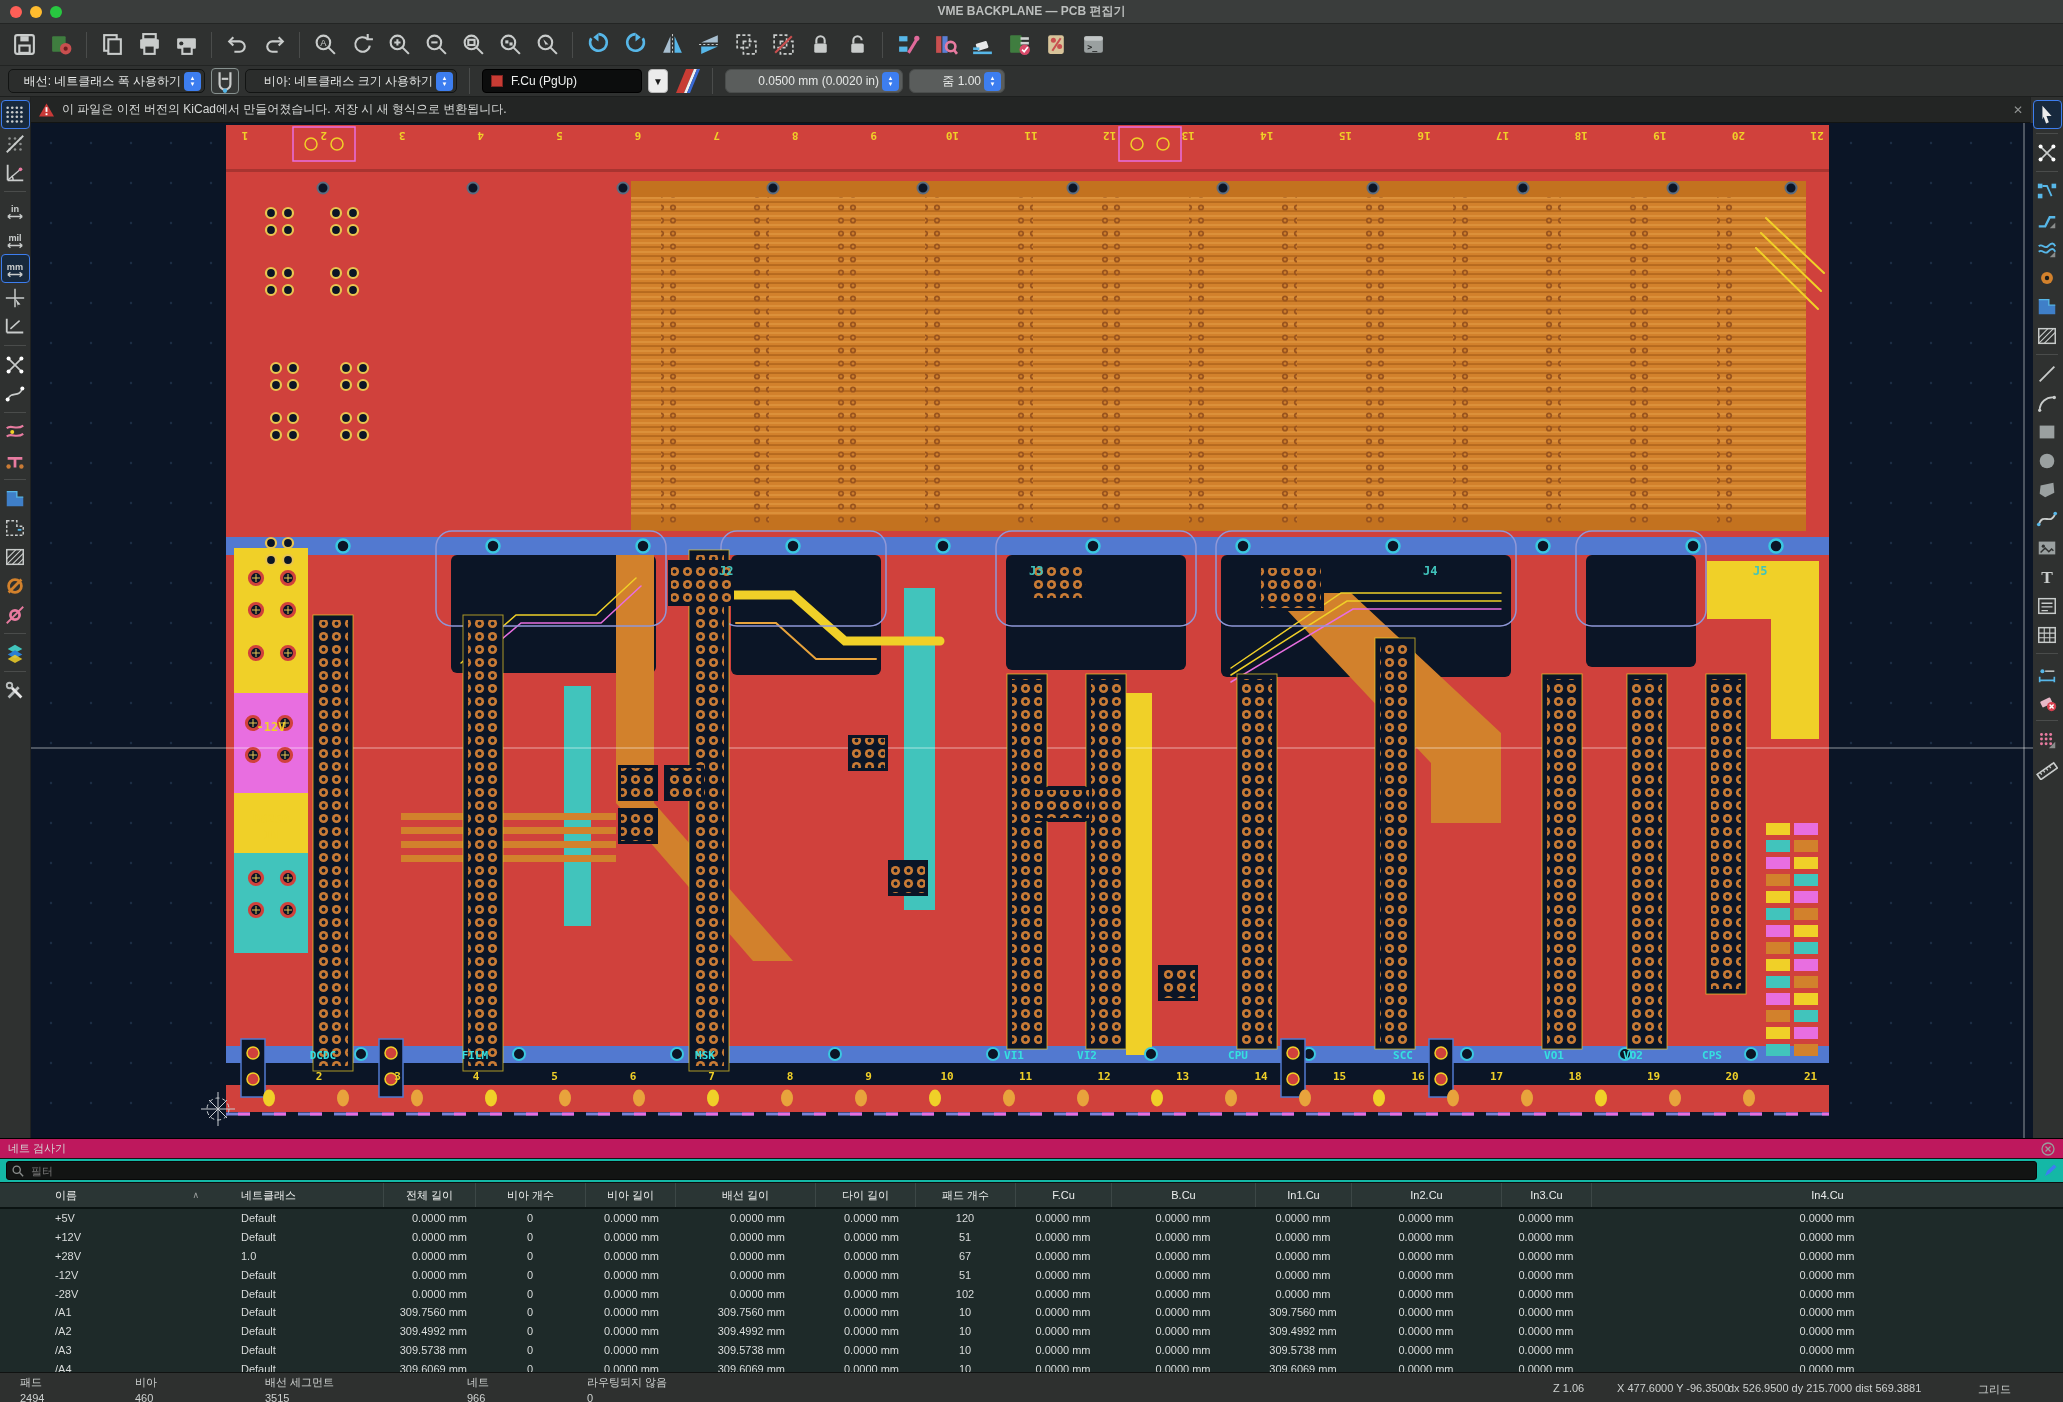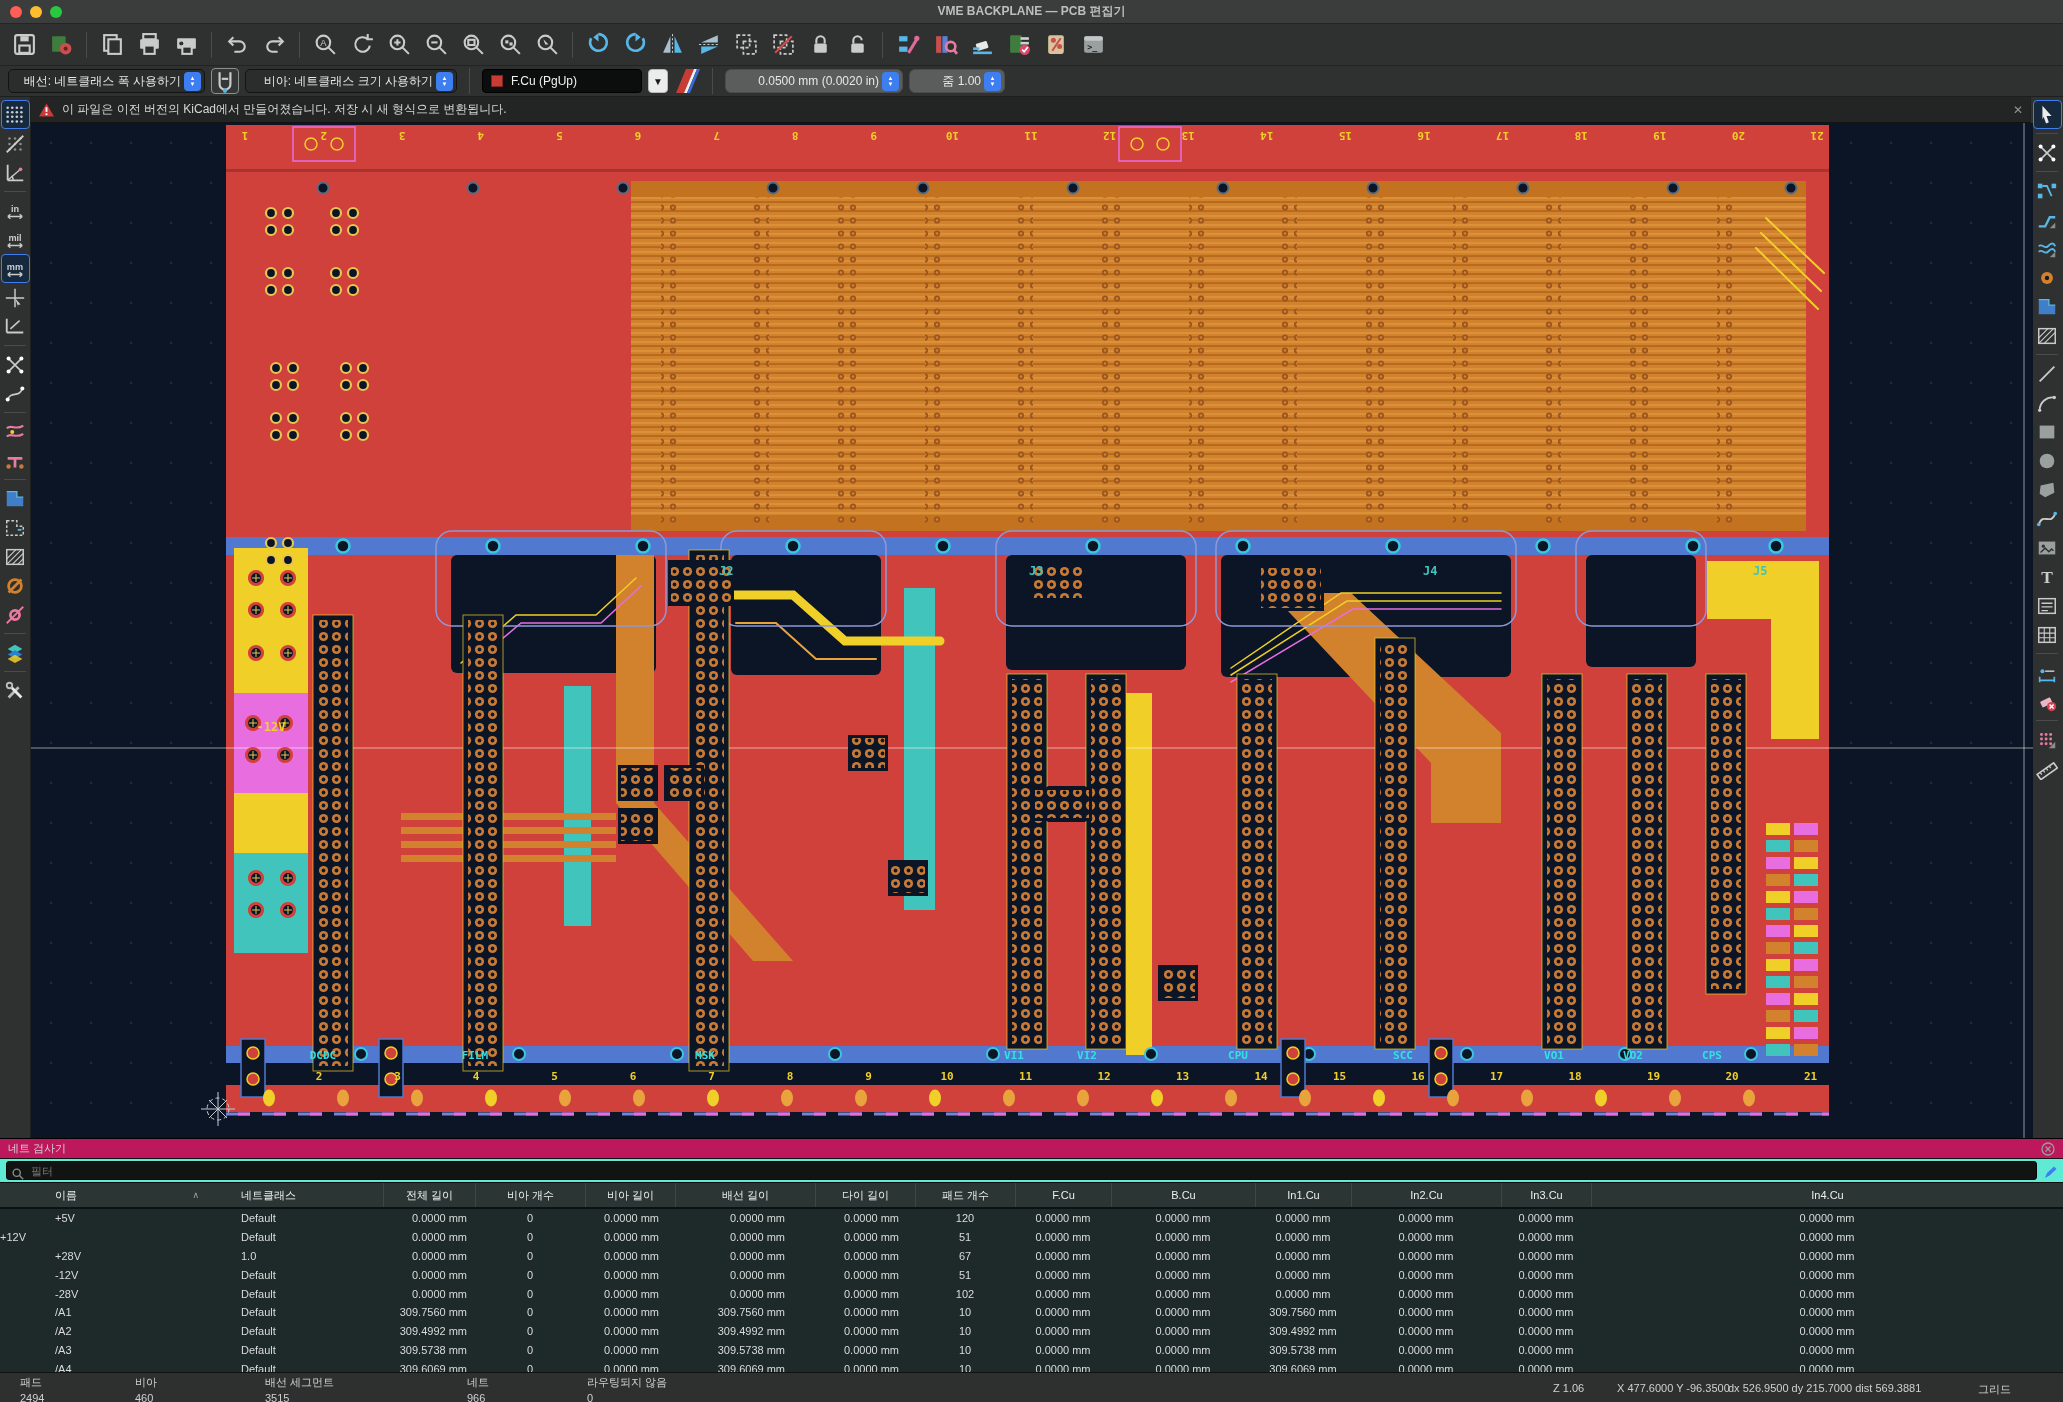"필터" .np-filter { align-items: flex-end -> center; background: #5eead4 -> #14b8a6 }
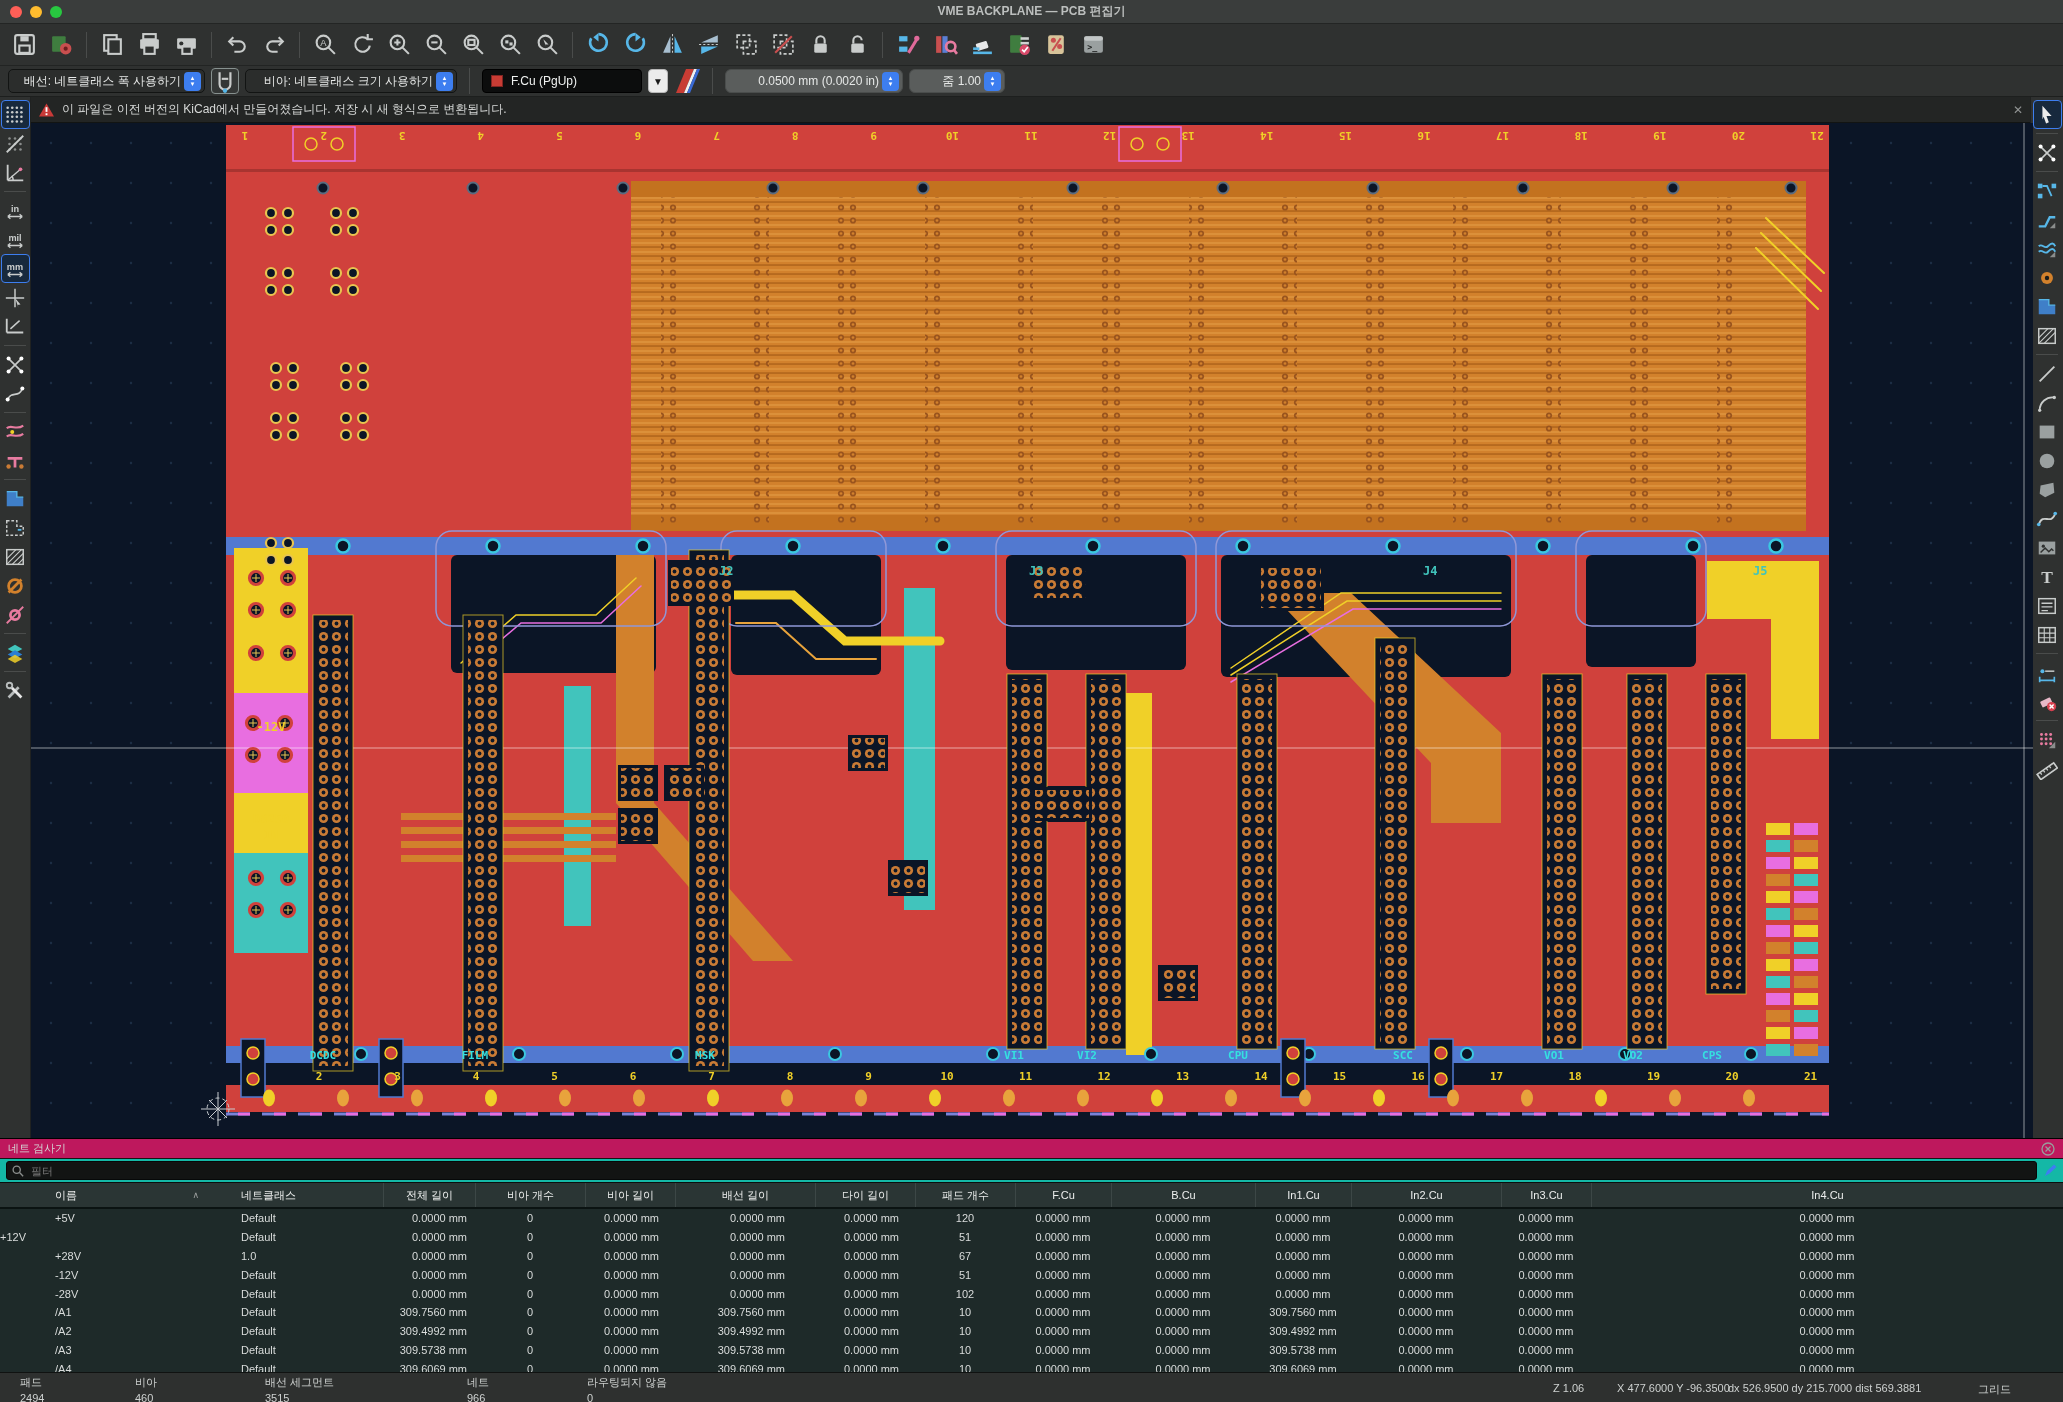"+12V" div.cell { padding-left: none -> 55px }
